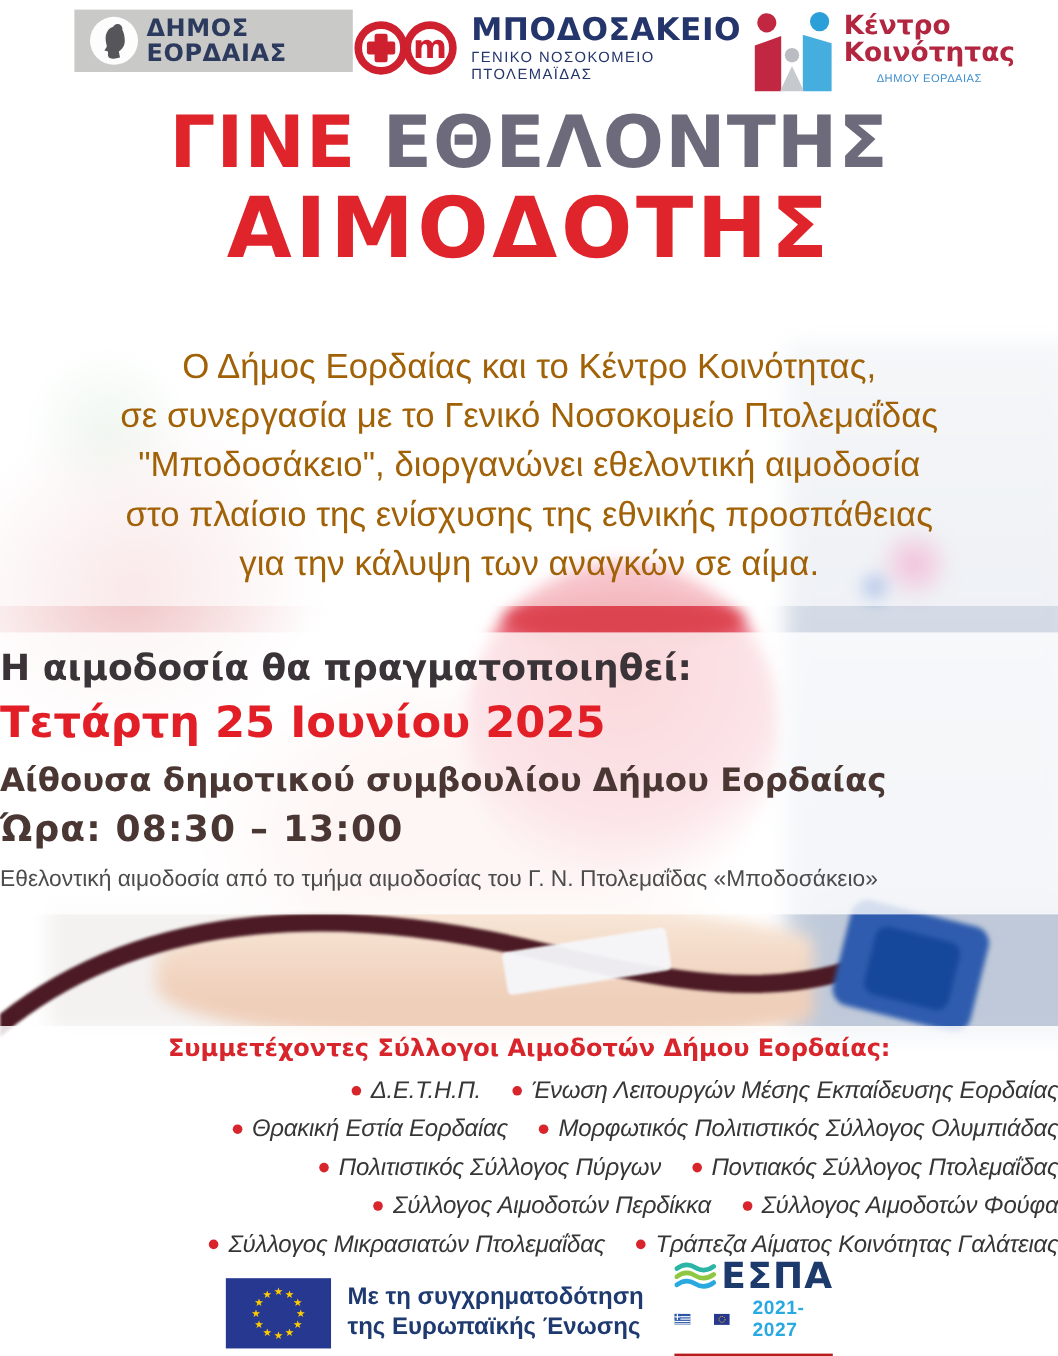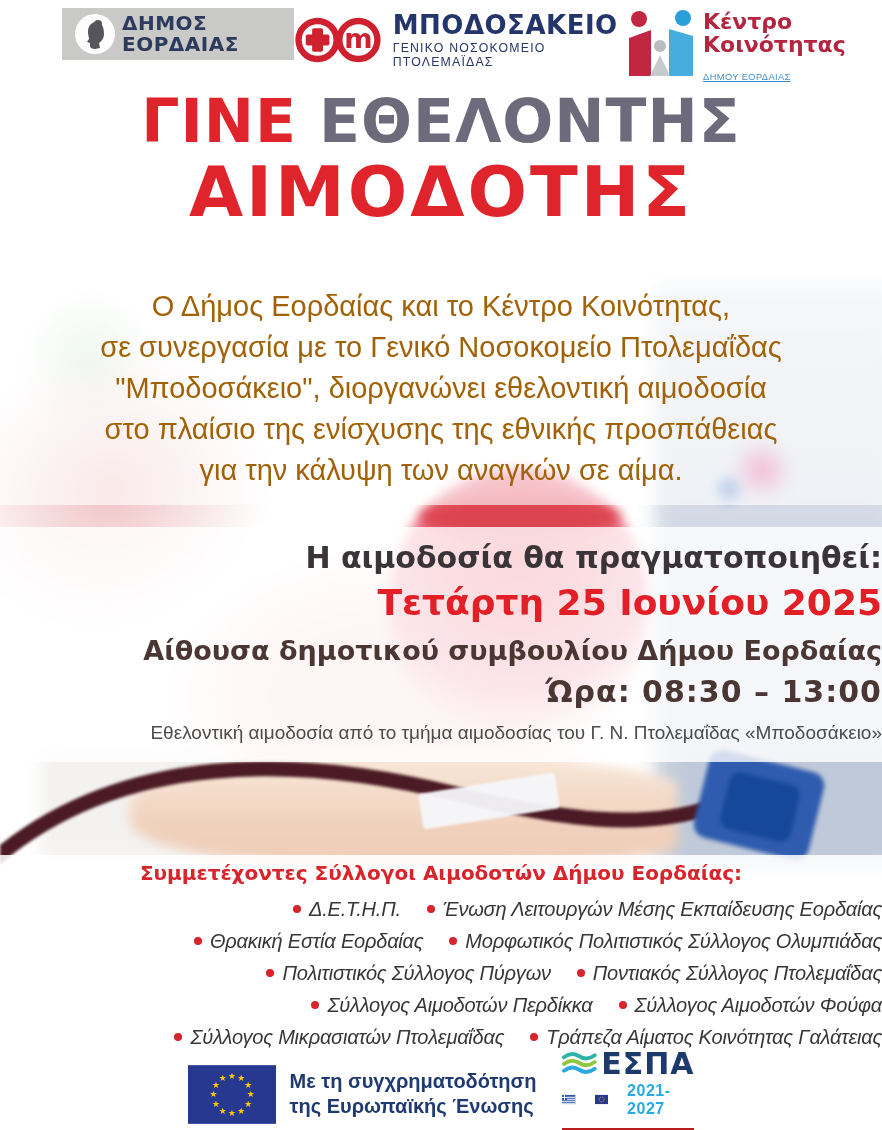"ΔΗΜΟΥ ΕΟΡΔΑΙΑΣ" .comm-sub { margin-top: 16px -> 4px; text-align: none -> center; text-decoration: underline -> none }
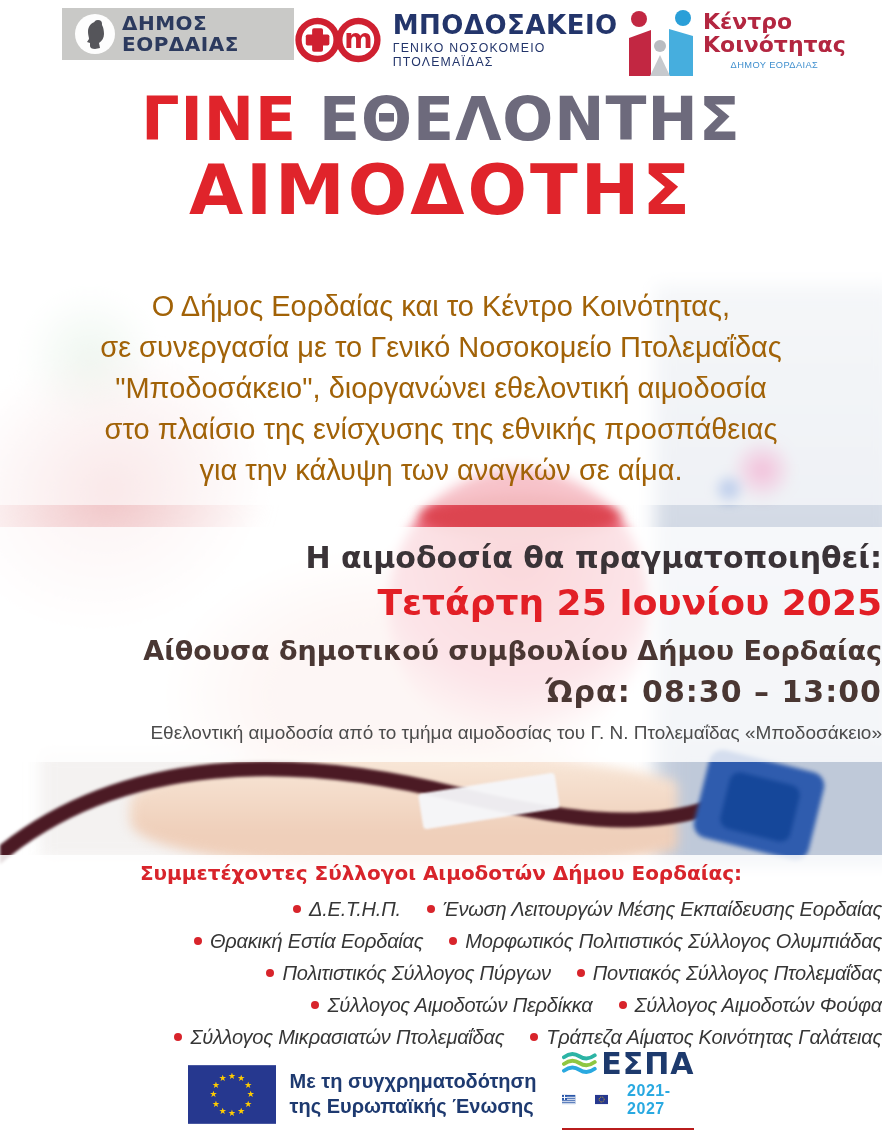"Η αιμοδοσία θα πραγματοποιηθεί:" .sec-details { text-align: right -> left }
